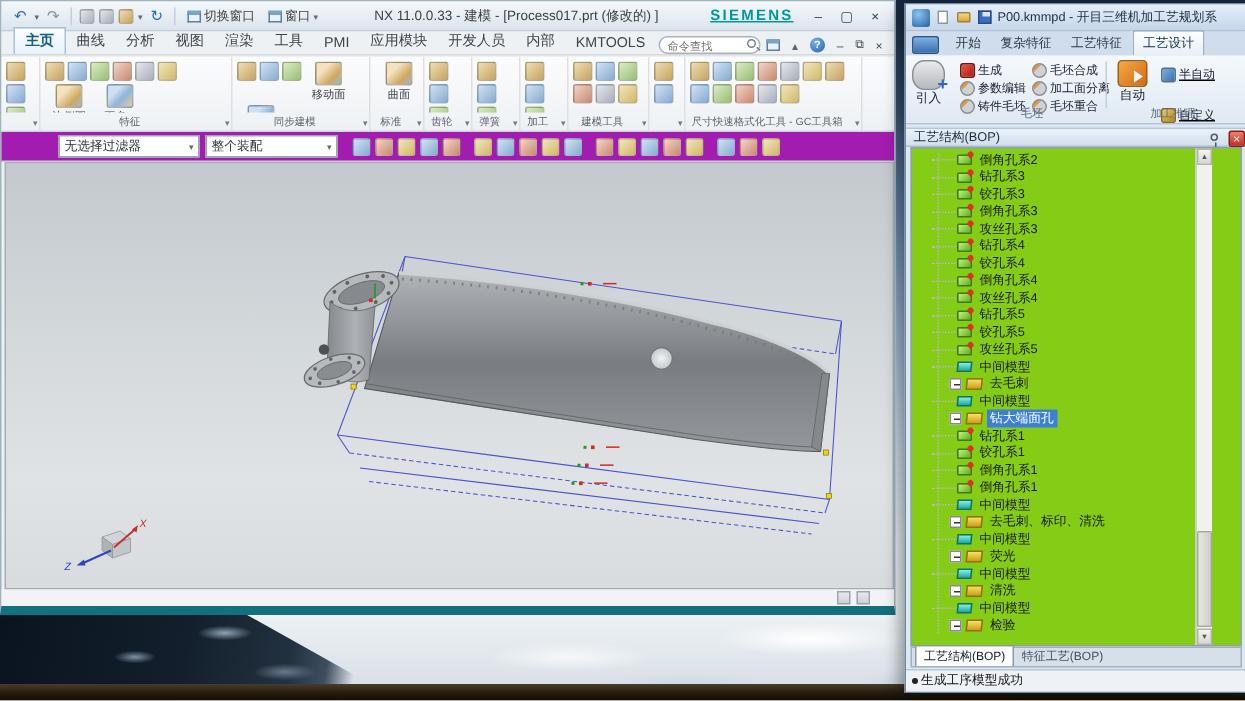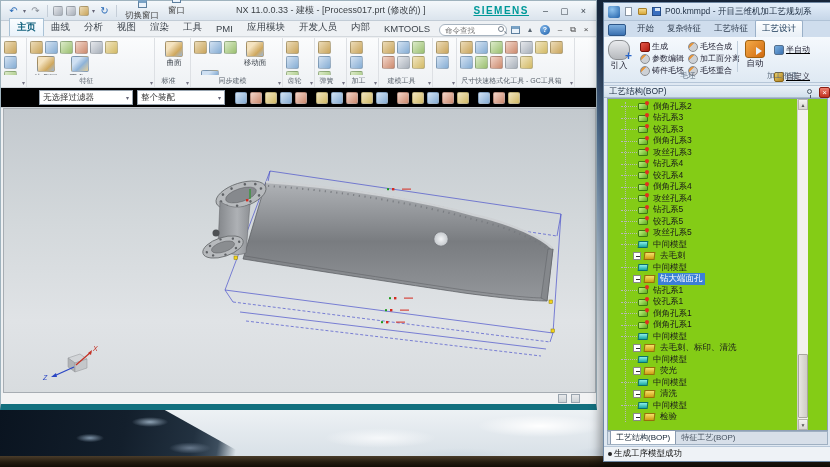"切换窗口" .qat .qbtn { flex-direction: column -> none }
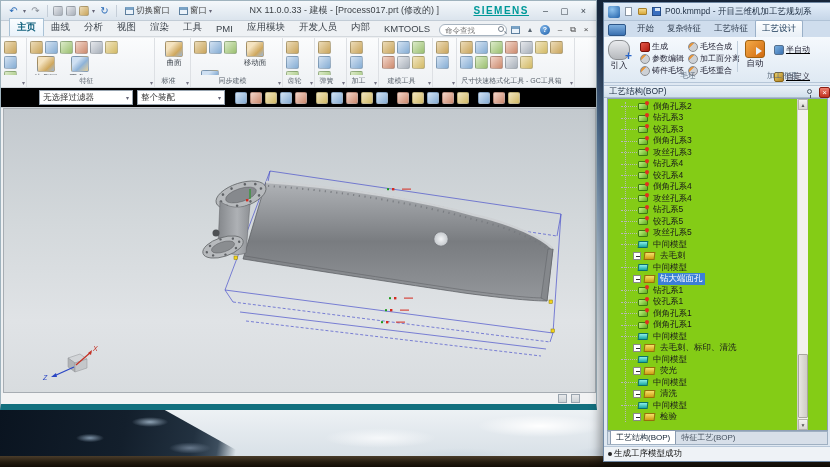"曲面" div.rgroup { order: before "移动面" -> after "移动面" }
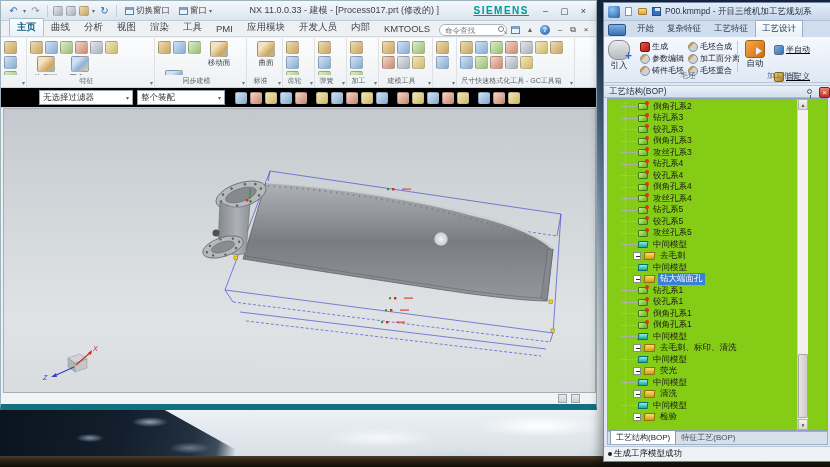"无选择过滤器" .selbar { background: #000000 -> #a21caf }
